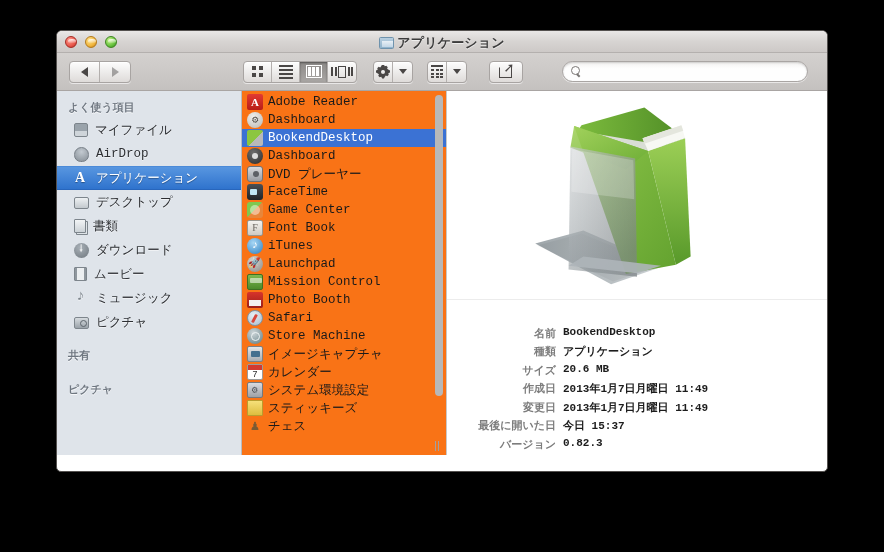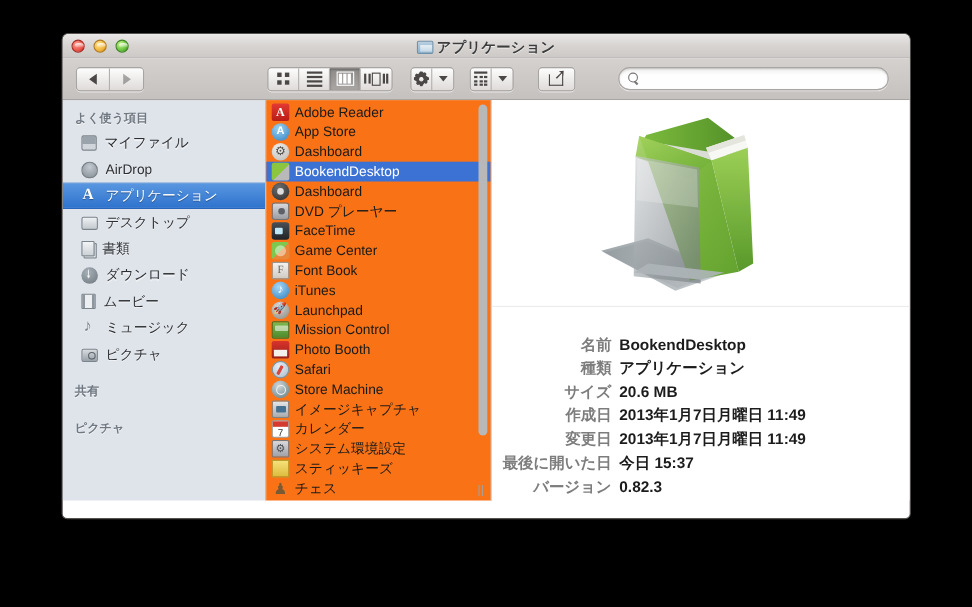"よく使う項目" #body { font-family: none -> Liberation Mono, monospace }
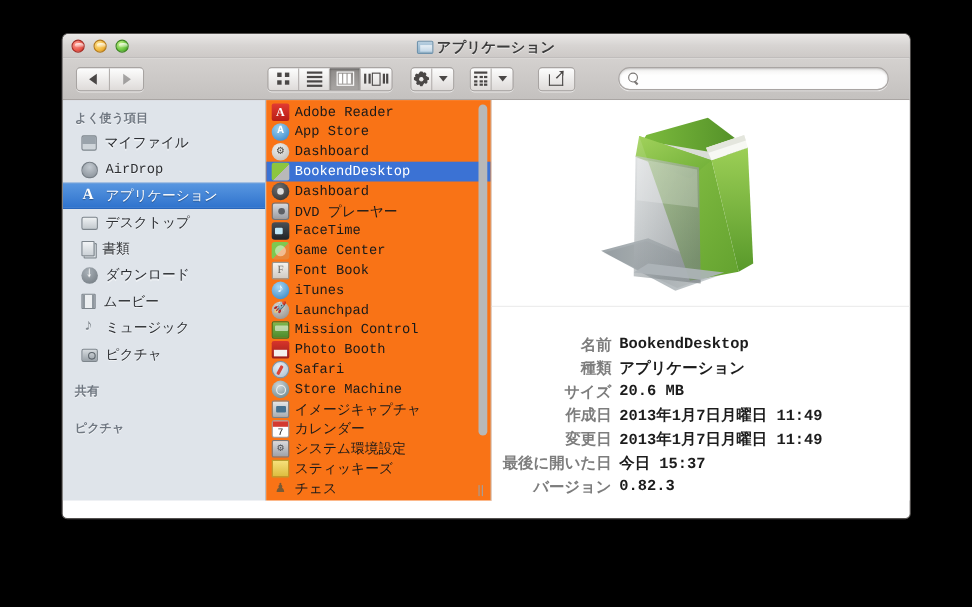"App Store" div.file-row { html: <div> <span></span> <span>App Store</span> </div> -> none }
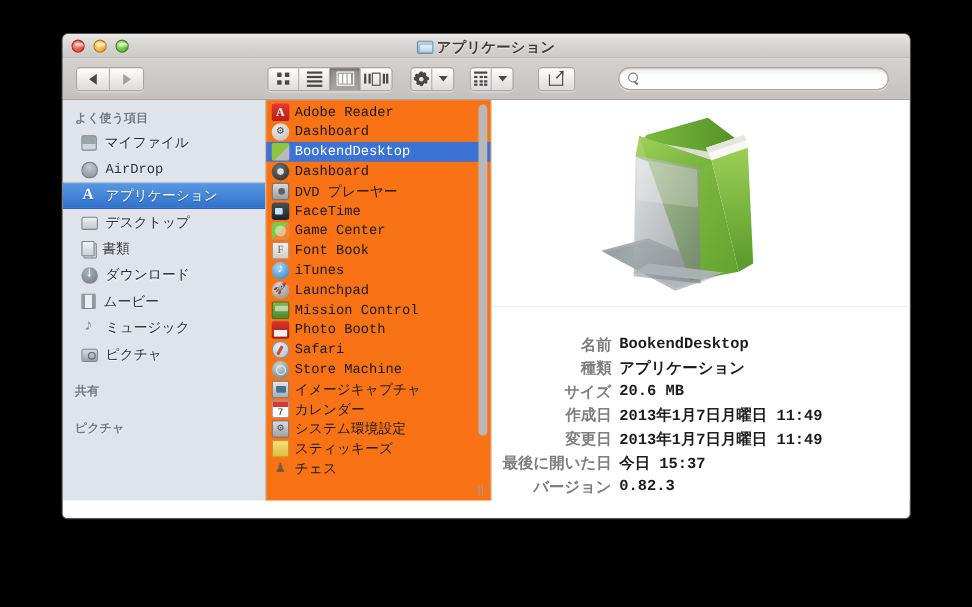"名前" #metadata { font-size: 14px -> 11px }
